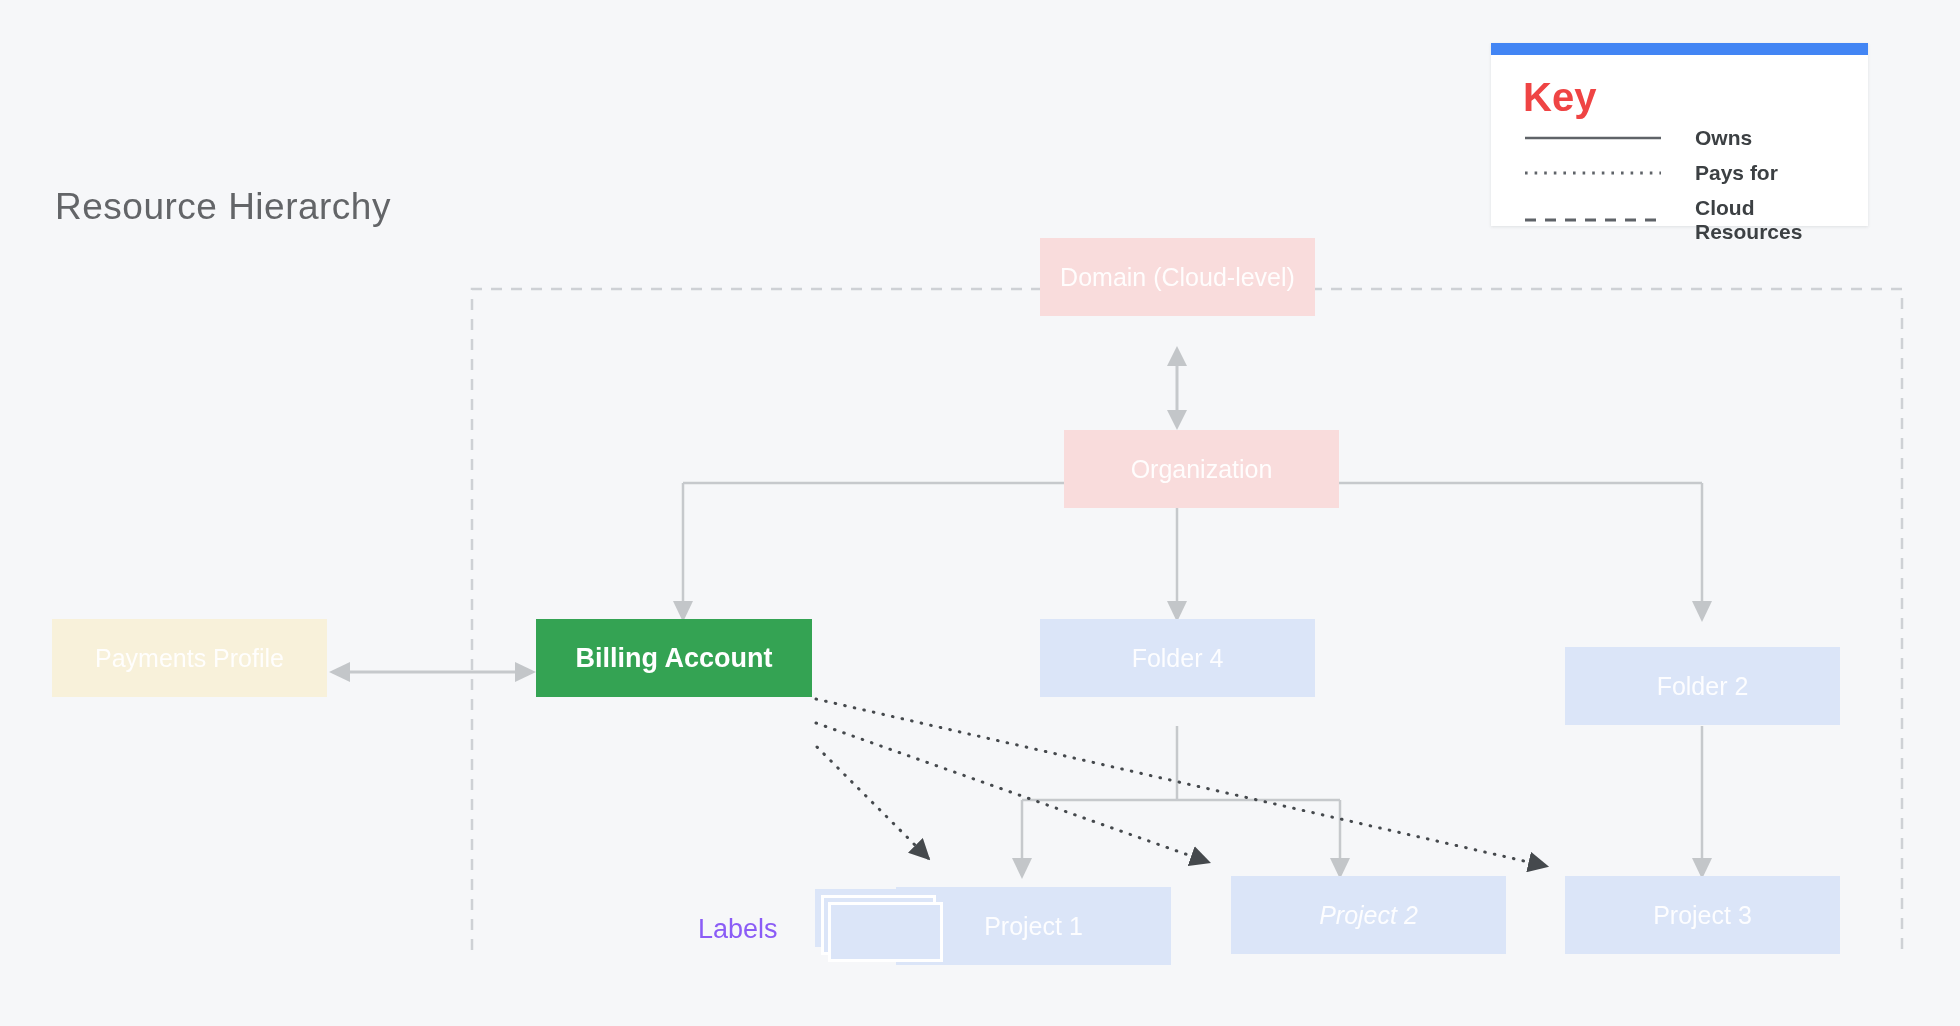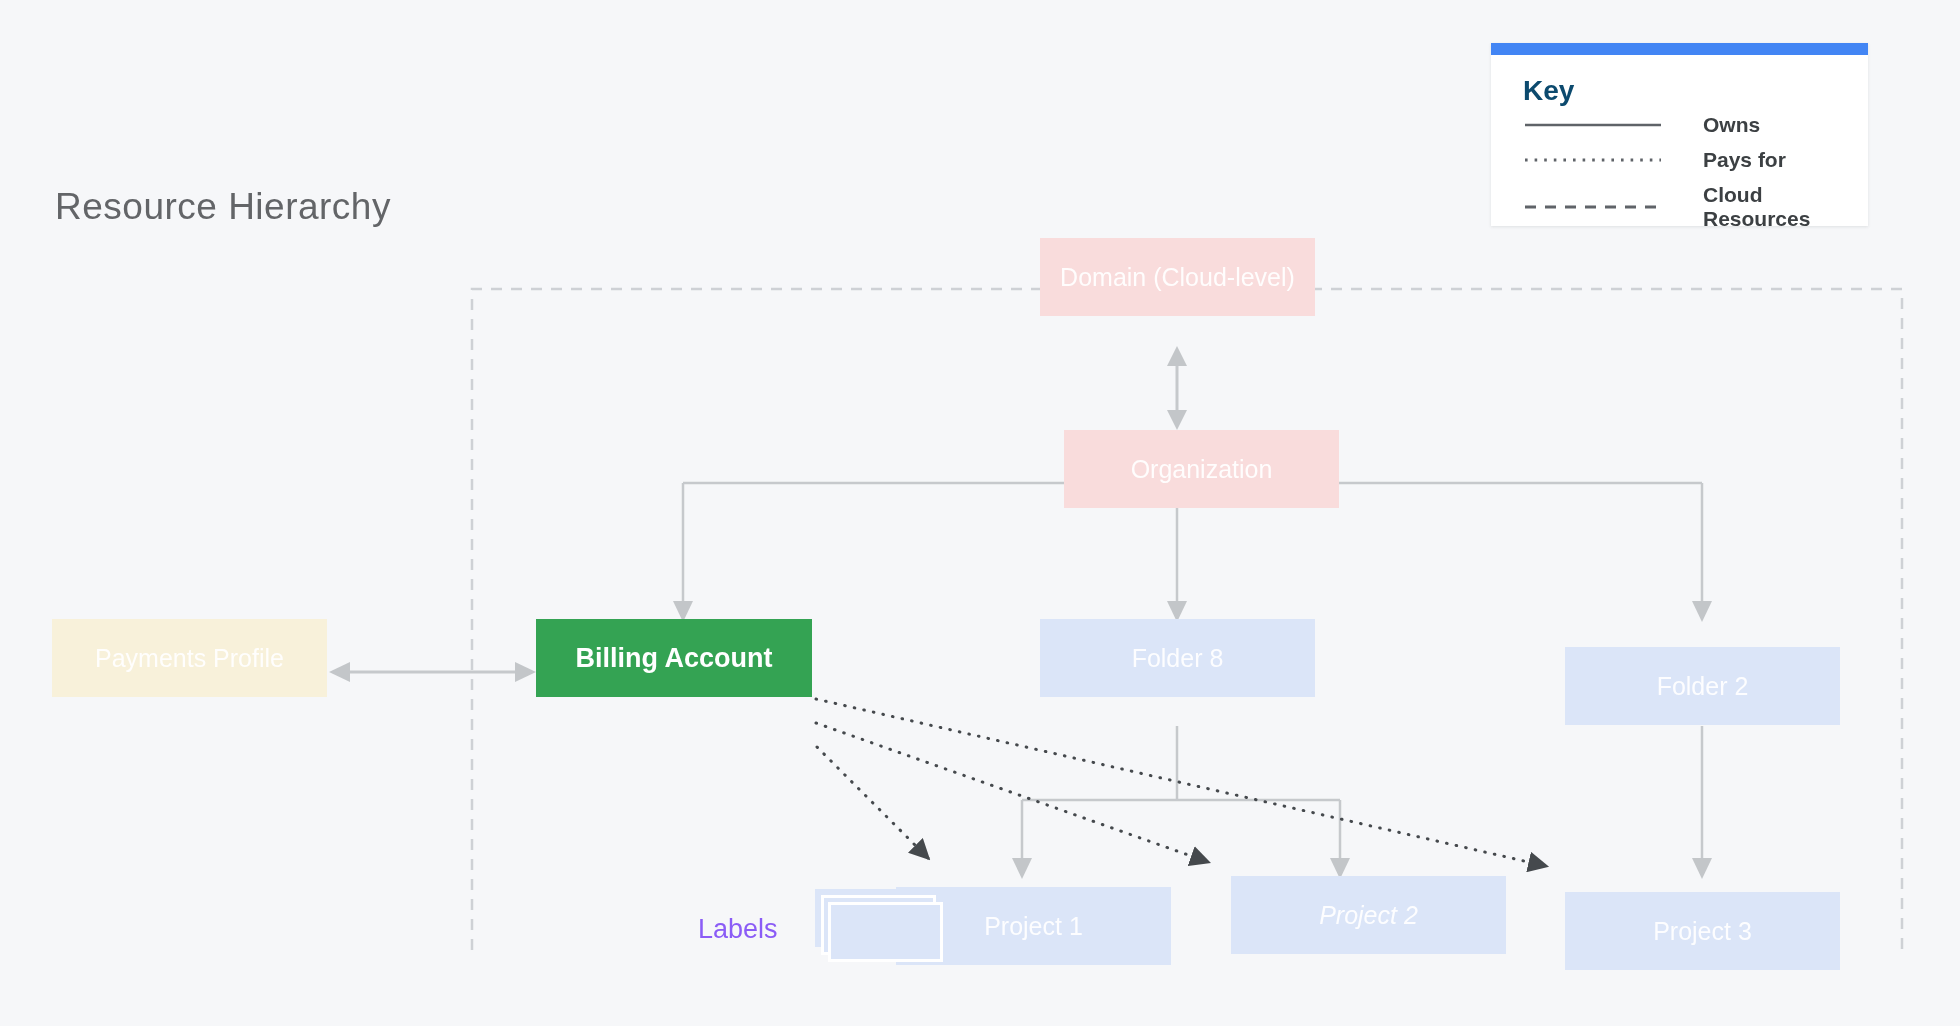"Key" .legend-title { color: #0c4a6e -> #ef4444; font-size: 28px -> 40px }
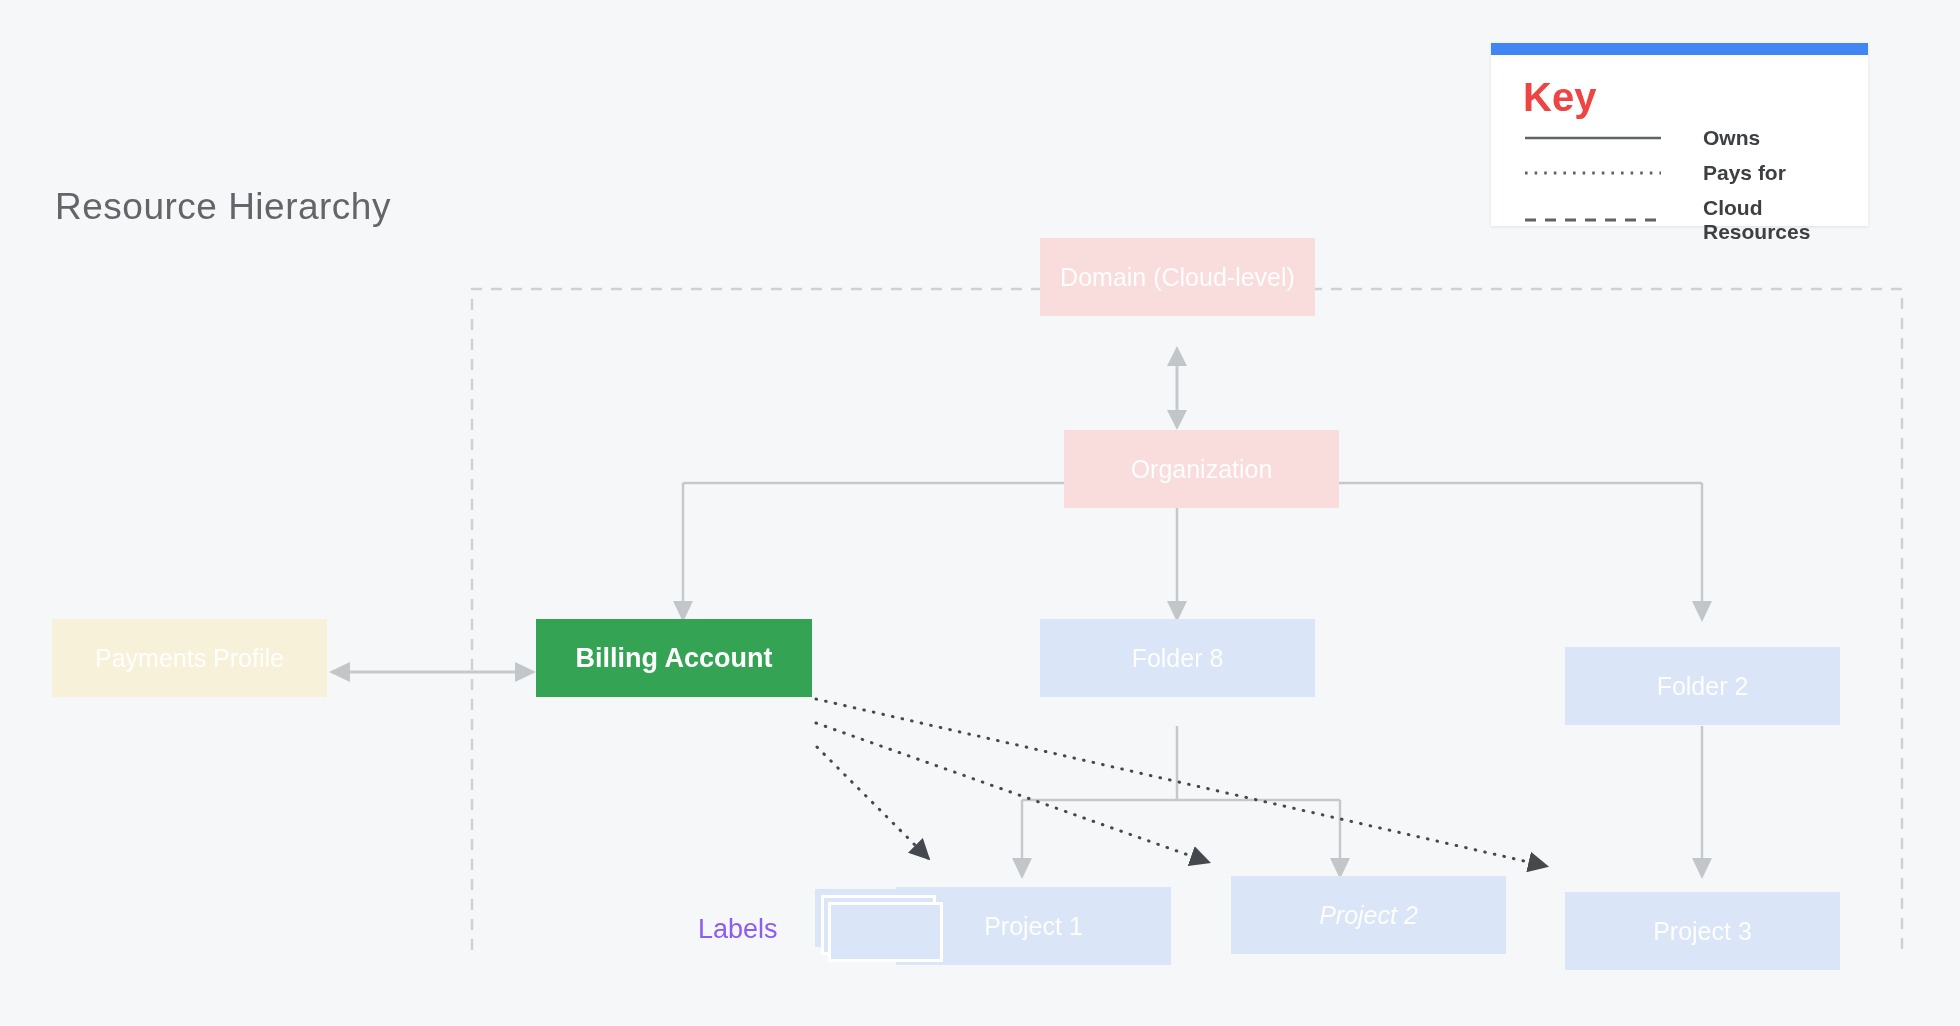"Owns" .legend-row { column-gap: 32px -> 24px }
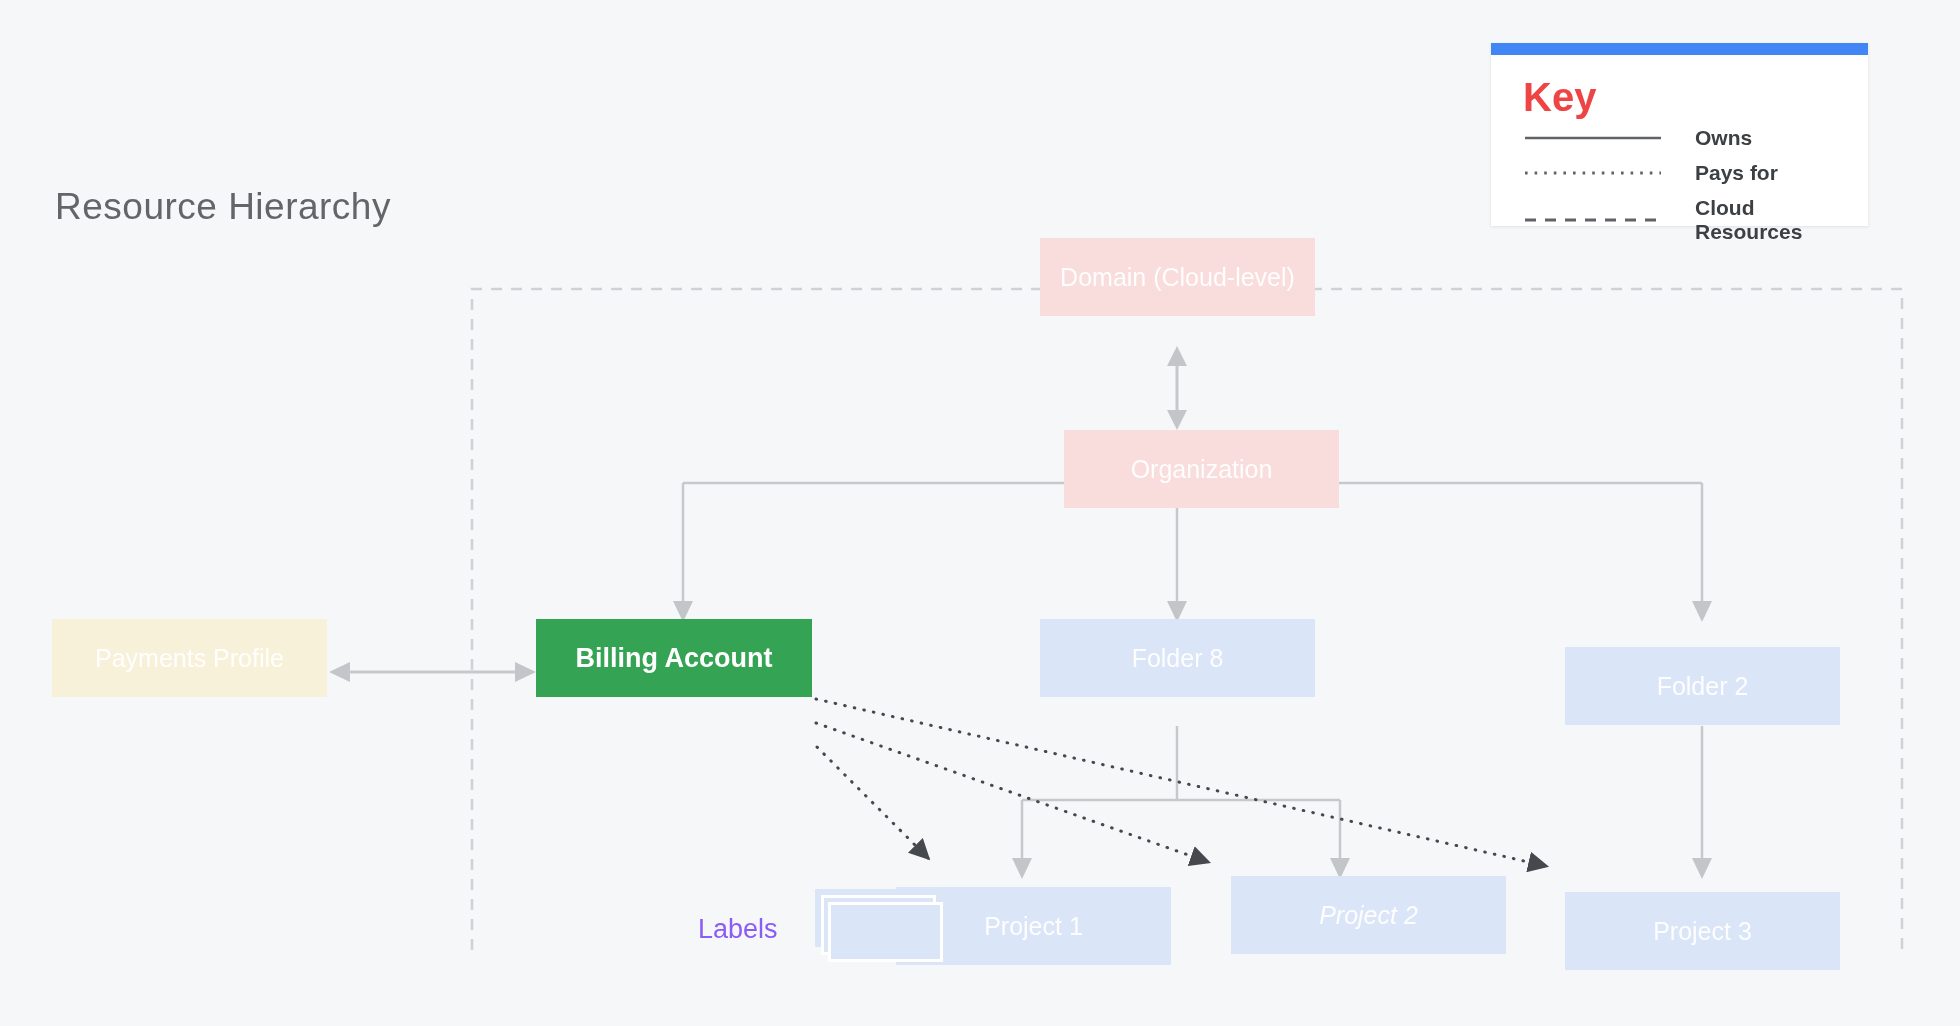"Folder 8" div.node { text: 8 -> 4 }
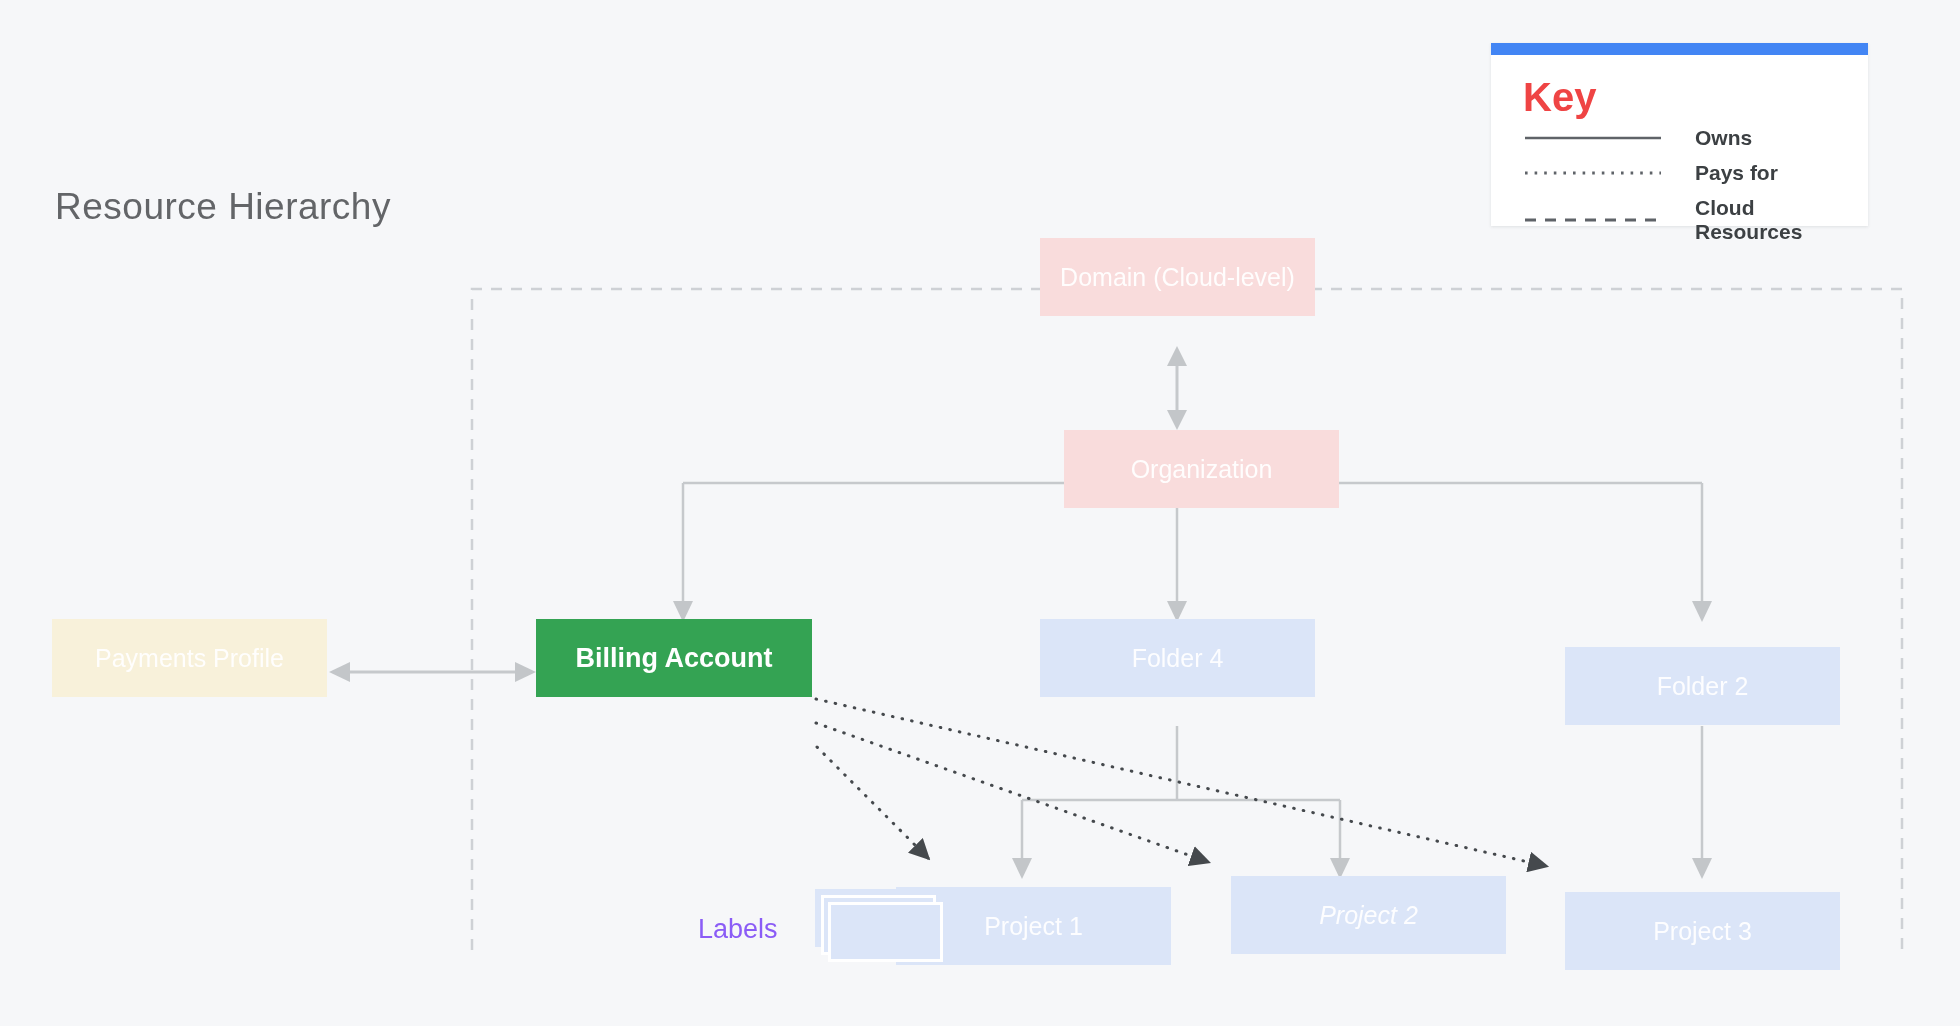"Project 3" #node-project3 { margin-top: 16px -> none }
